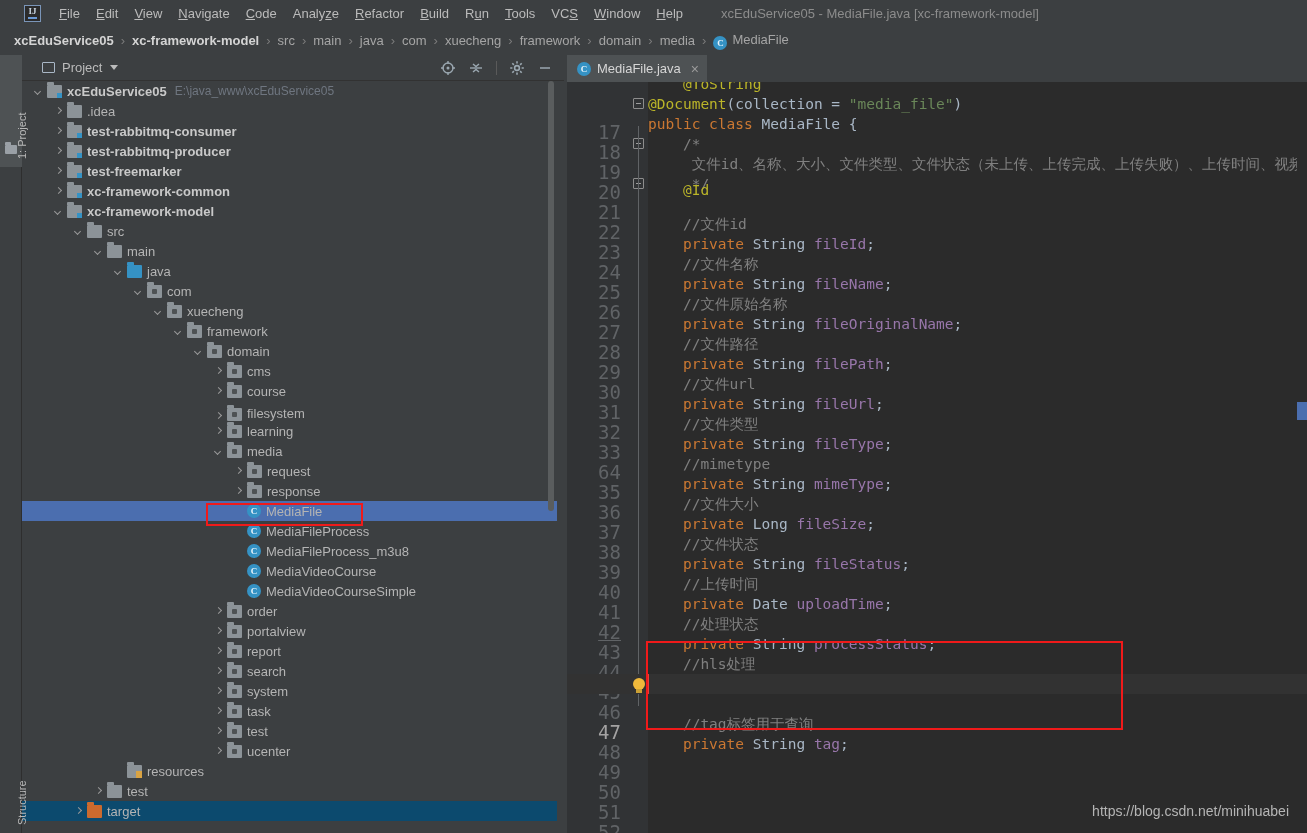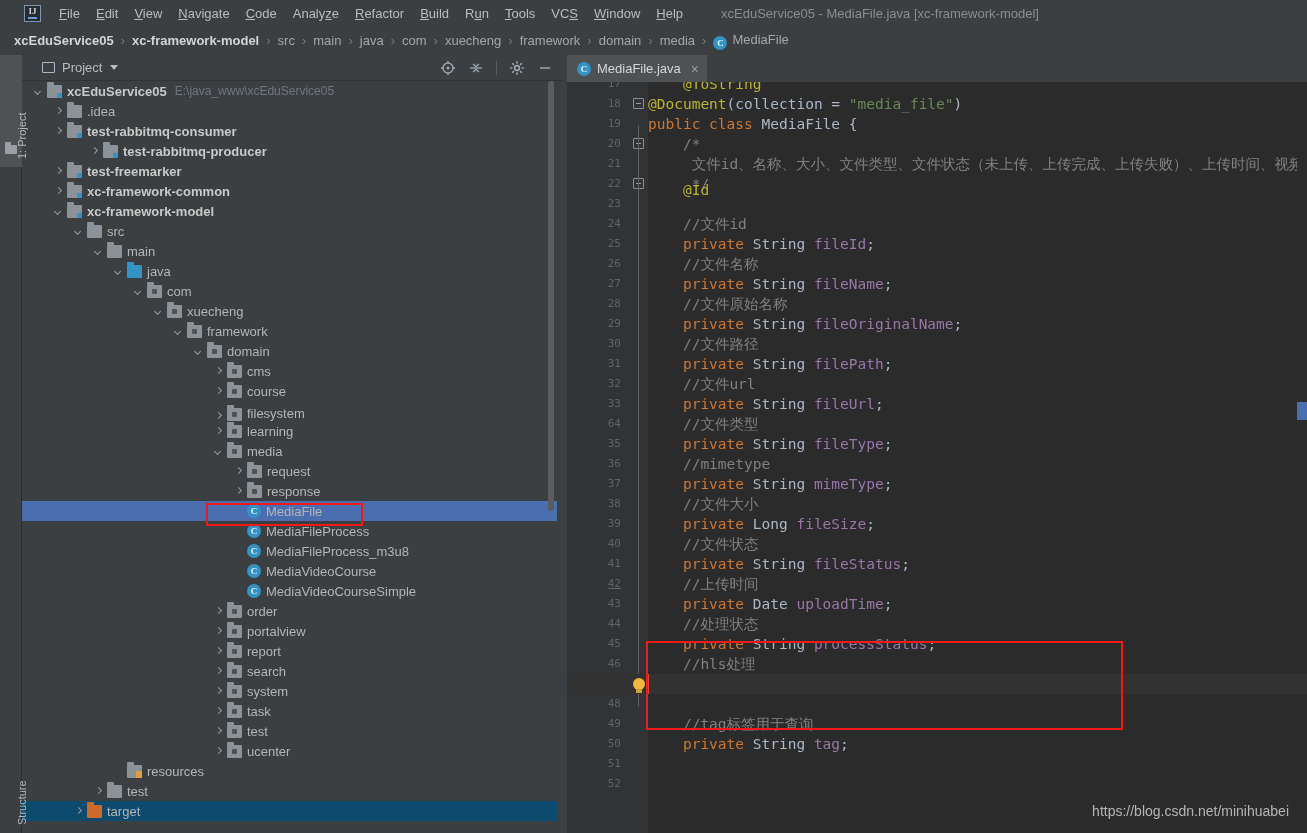"17" .ln { font-size: 11px -> 19px; margin-top: none -> 48px }
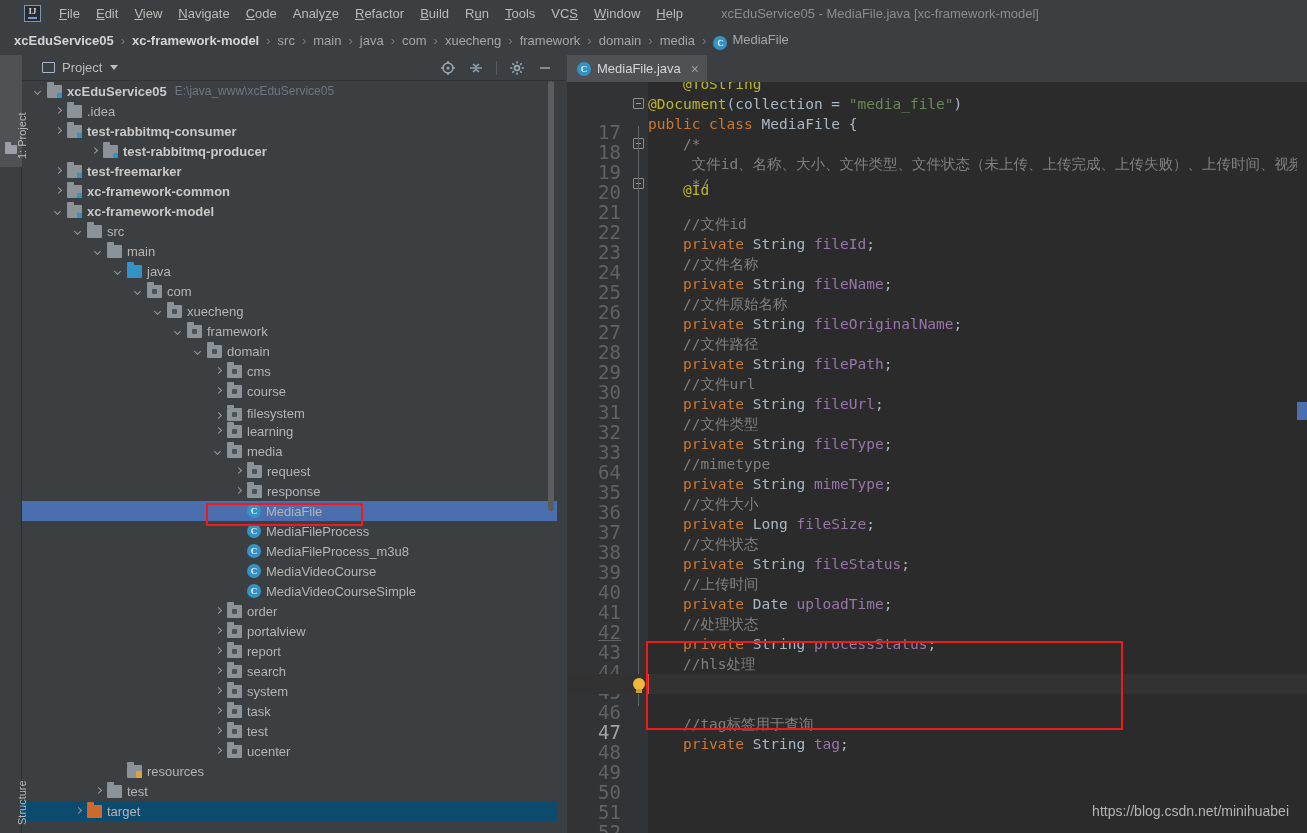"test-rabbitmq-producer" div.row { margin-left: 36px -> none }
